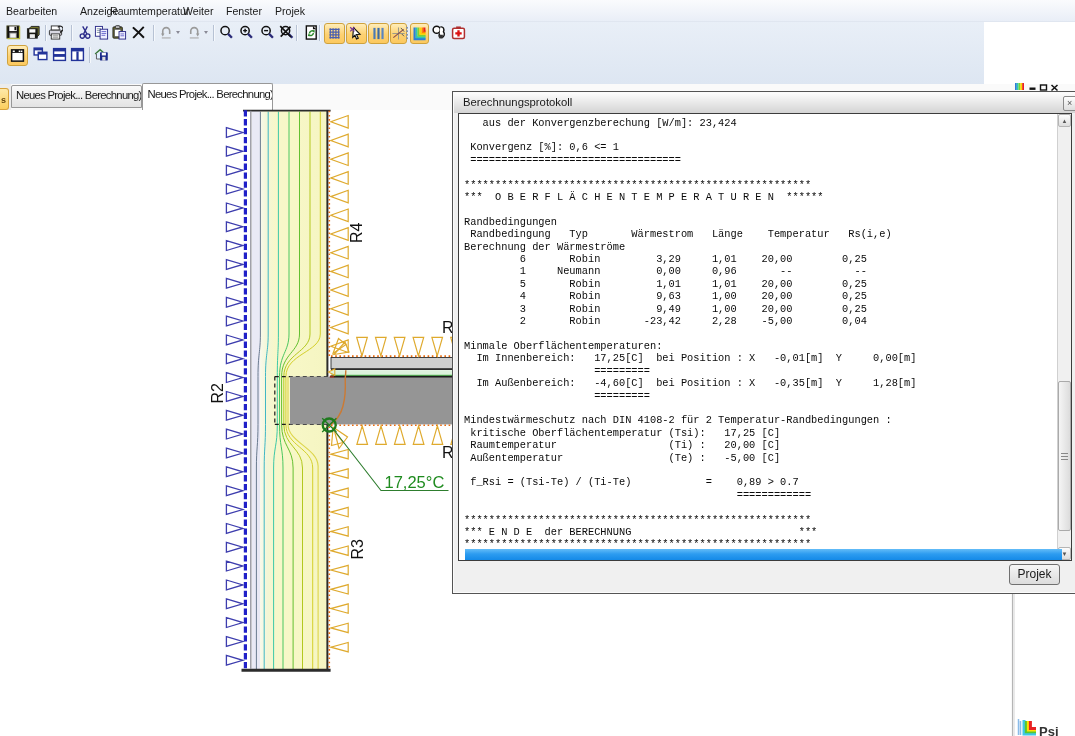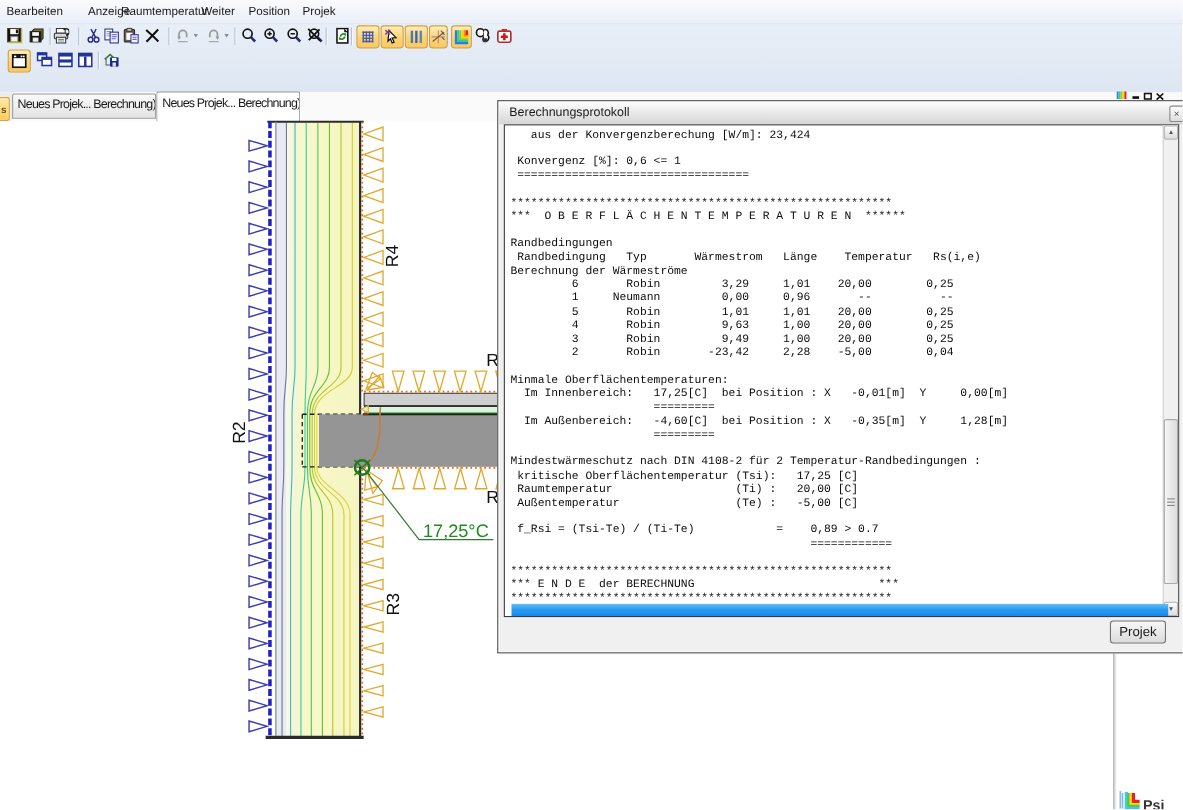"Bearbeiten" #chrome { width: 1075px -> 984px }
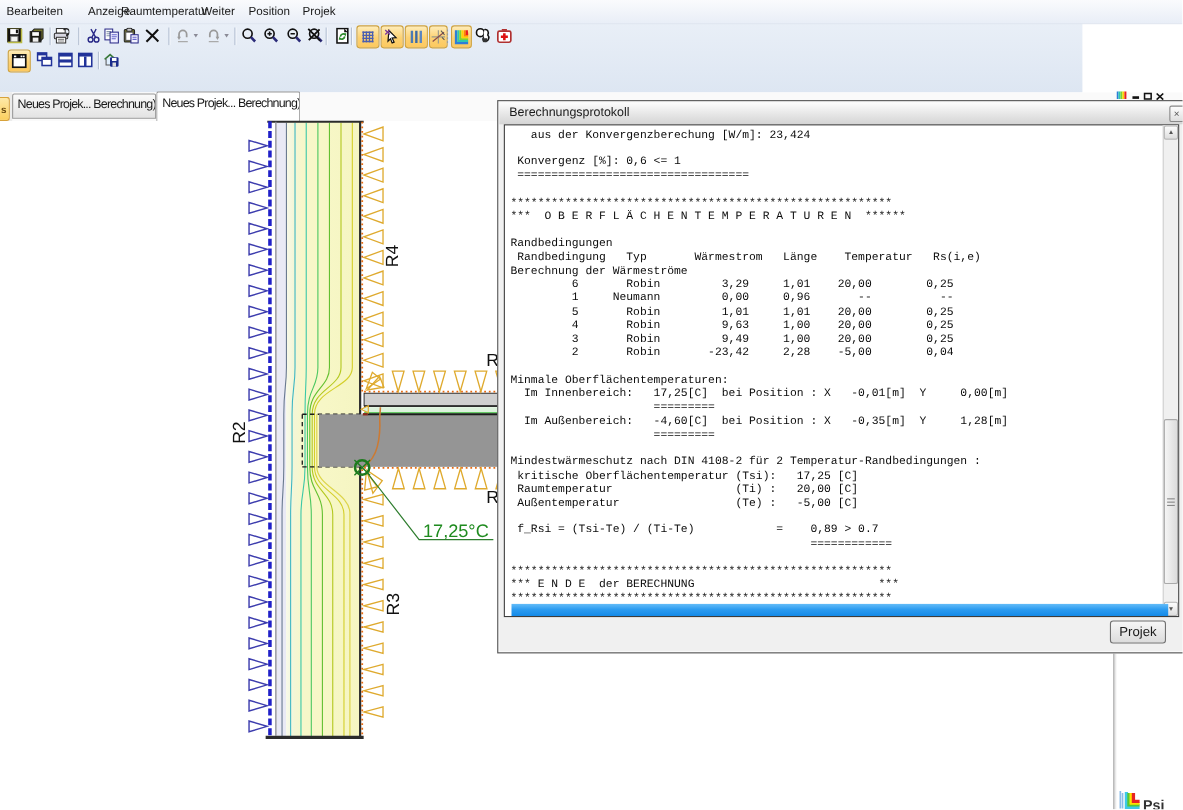"Position" span { text: Position -> Fenster }
